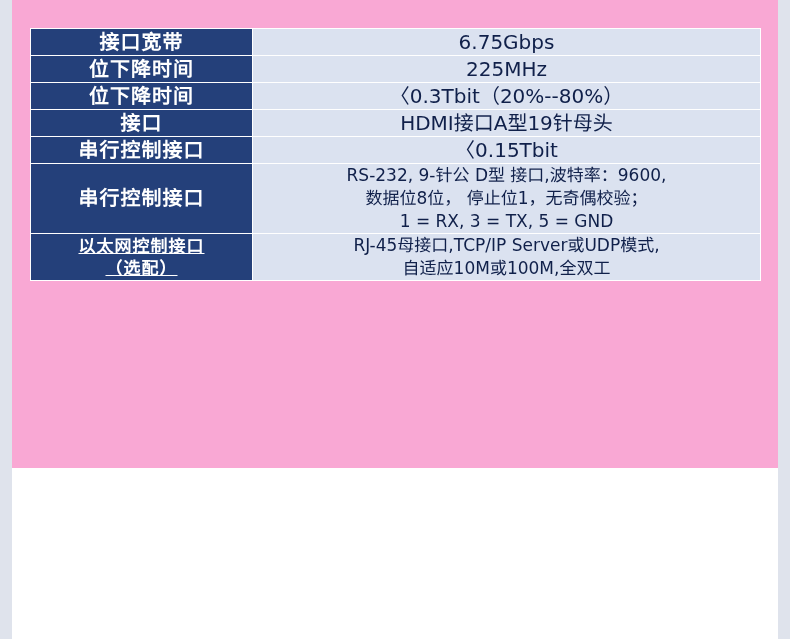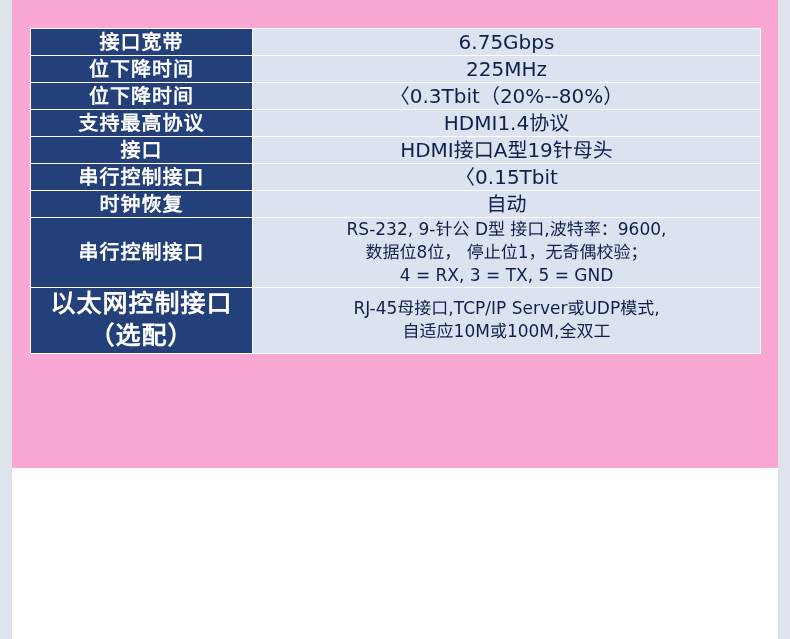"支持最高协议" tr { html: <tr> <td> <span>支持最高协议</span> </td> <td> <span>HDMI1.4协议</span> </td> </tr> -> none }
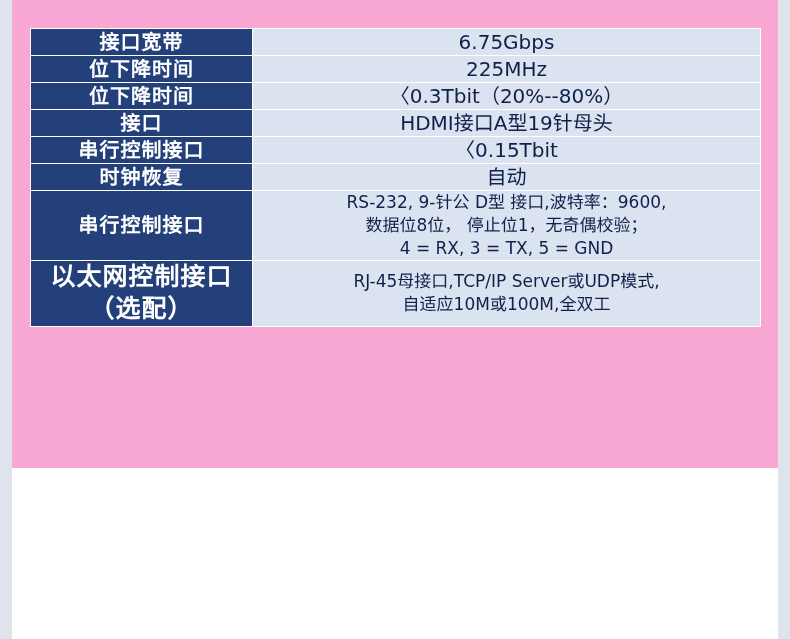"时钟恢复" tr { html: <tr> <td> <span>时钟恢复</span> </td> <td> <span>自动</span> </td> </tr> -> none }
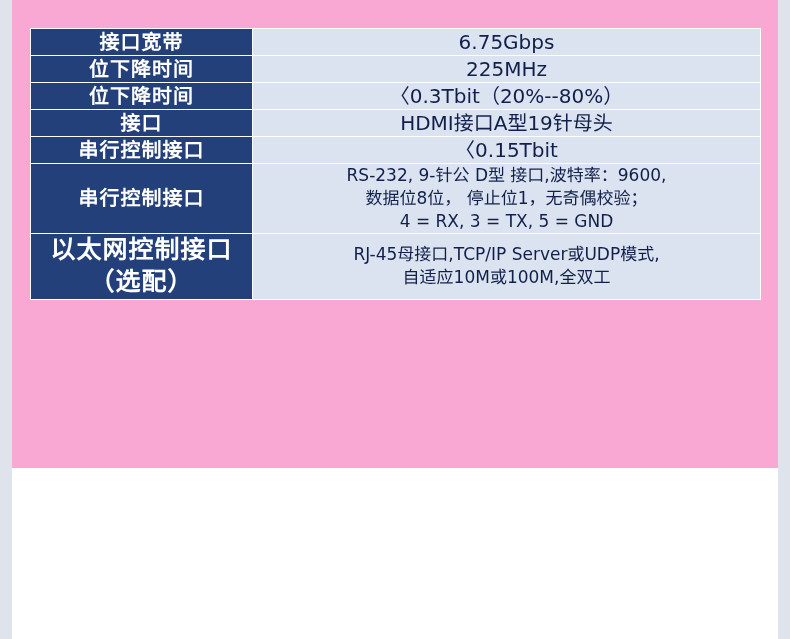"4 = RX, 3 =" span.v-line { text: 4 -> 1 }
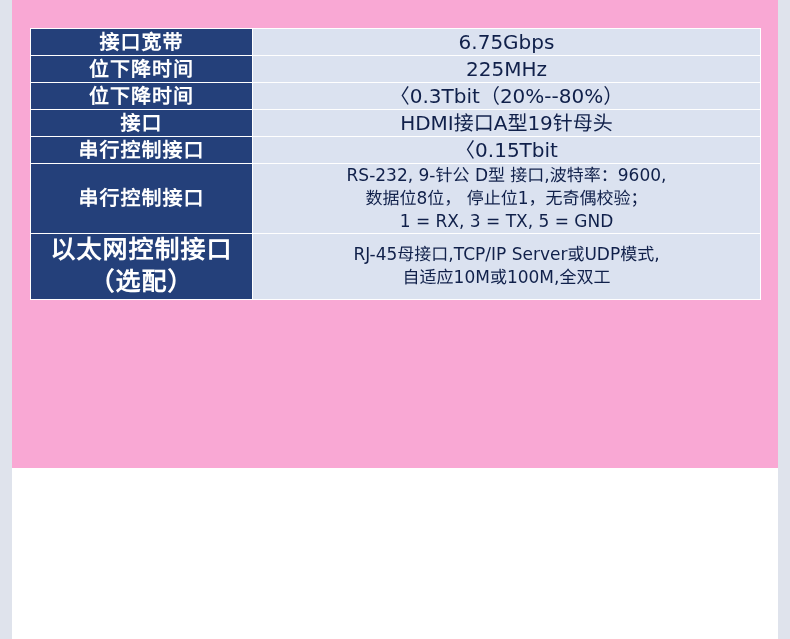"以太网控制接口" td.label.two-line { font-size: 25px -> 17px; text-decoration: none -> underline }
